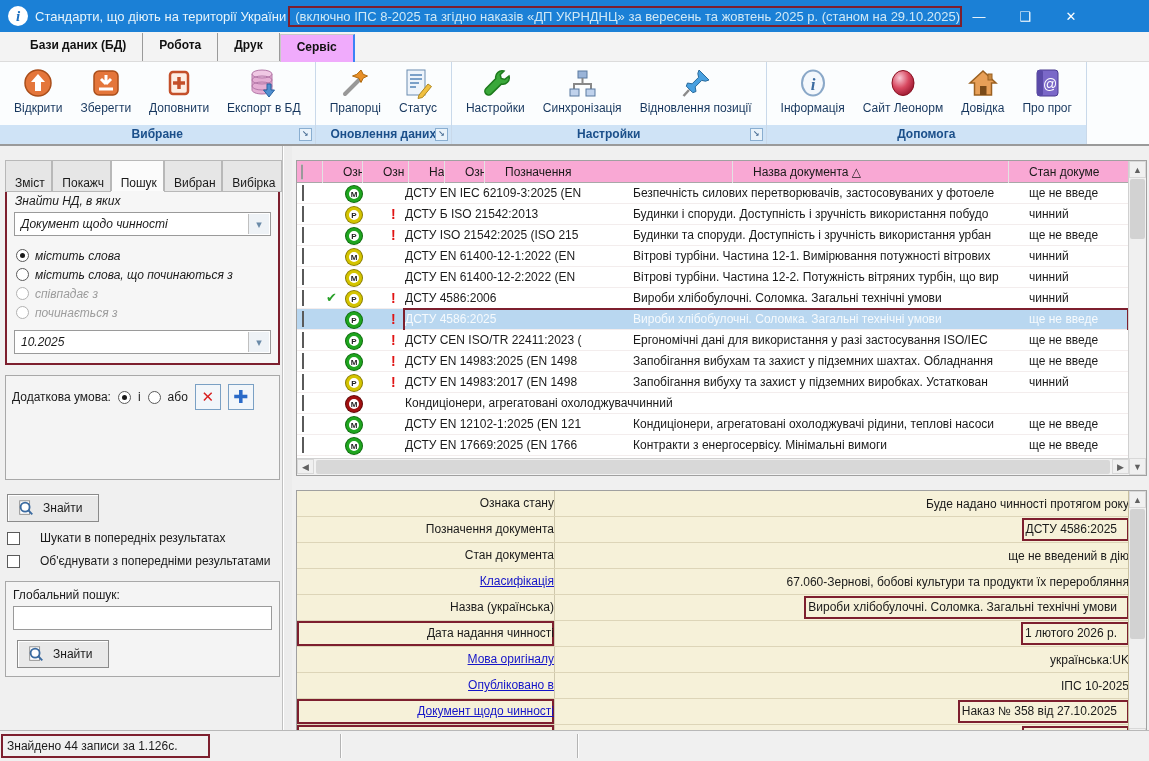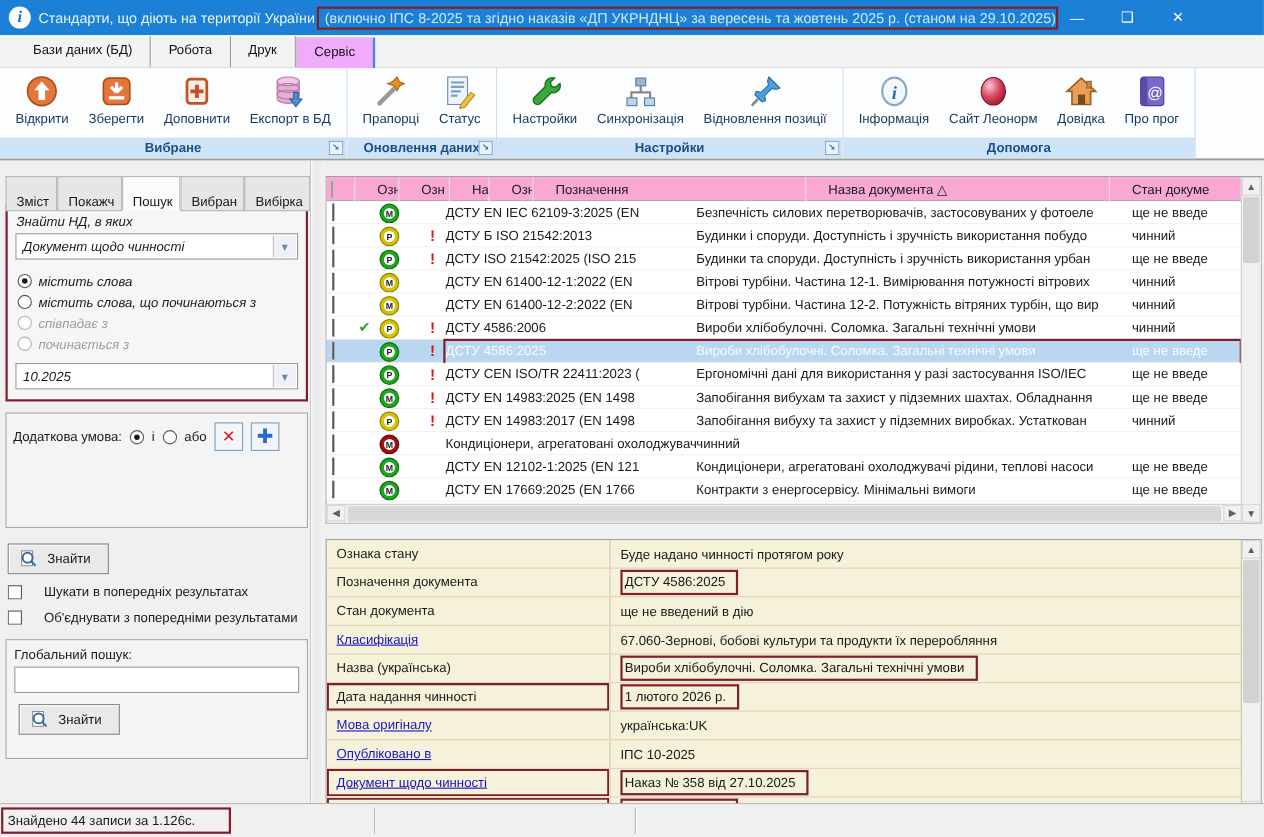"Бази даних (БД)" .mtab { font-weight: normal -> bold }
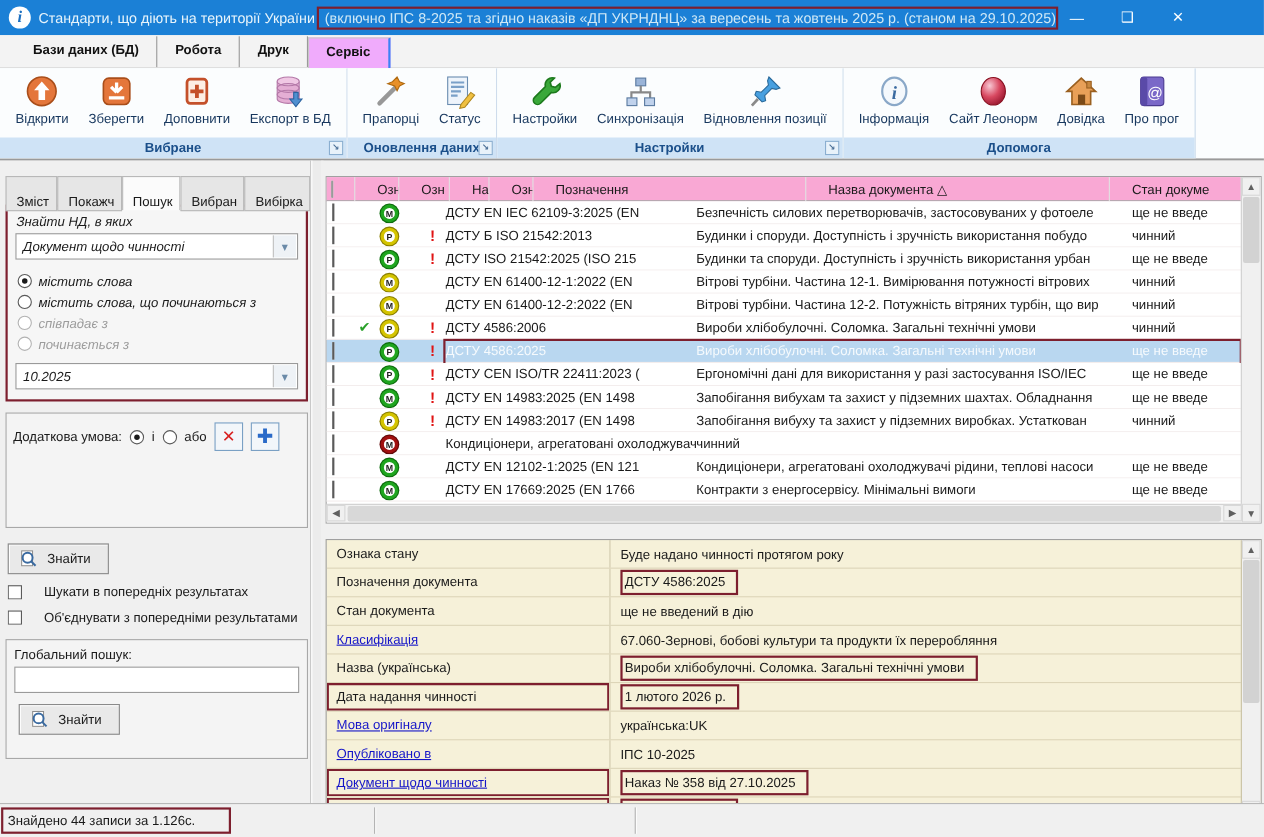"Ознака стану" .drow { text-align: none -> right }
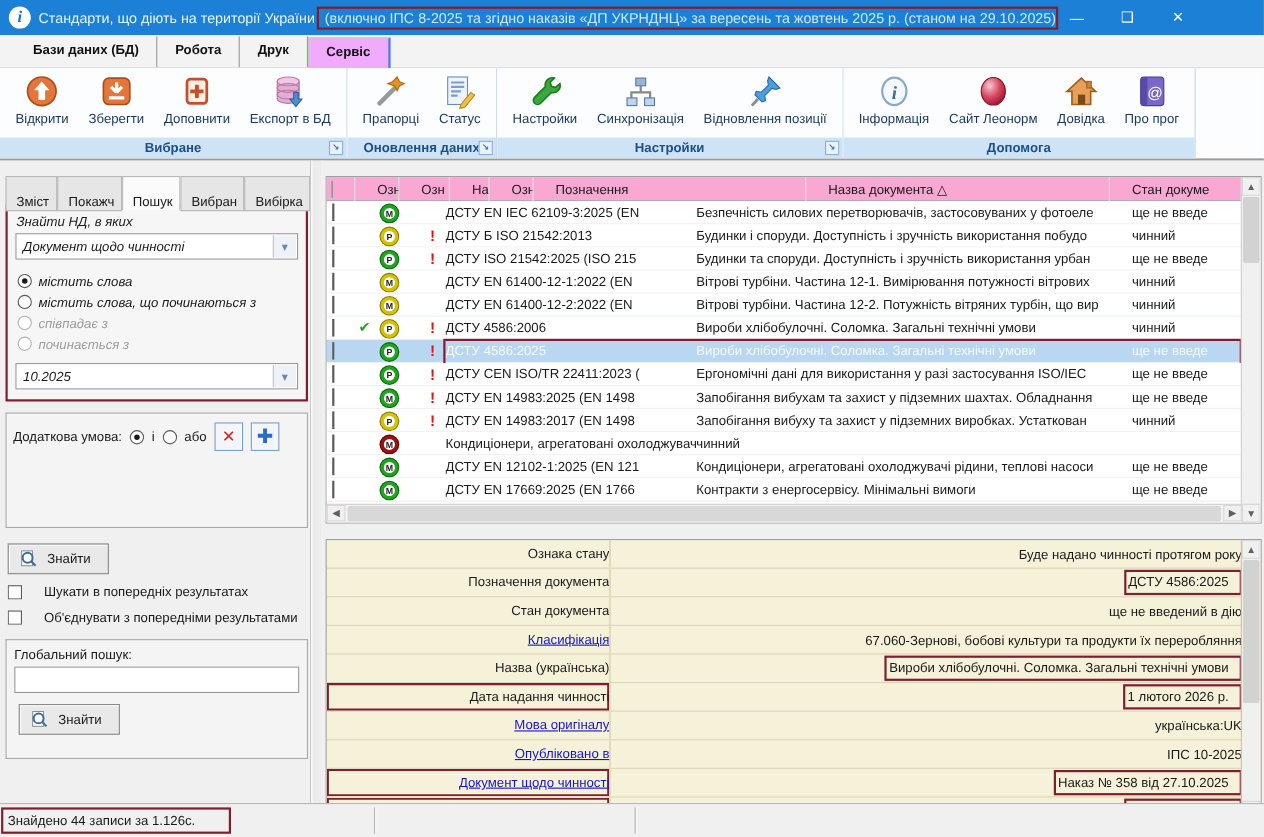"Глобальний пошук:" .gpanel { height: 109px -> 96px }
